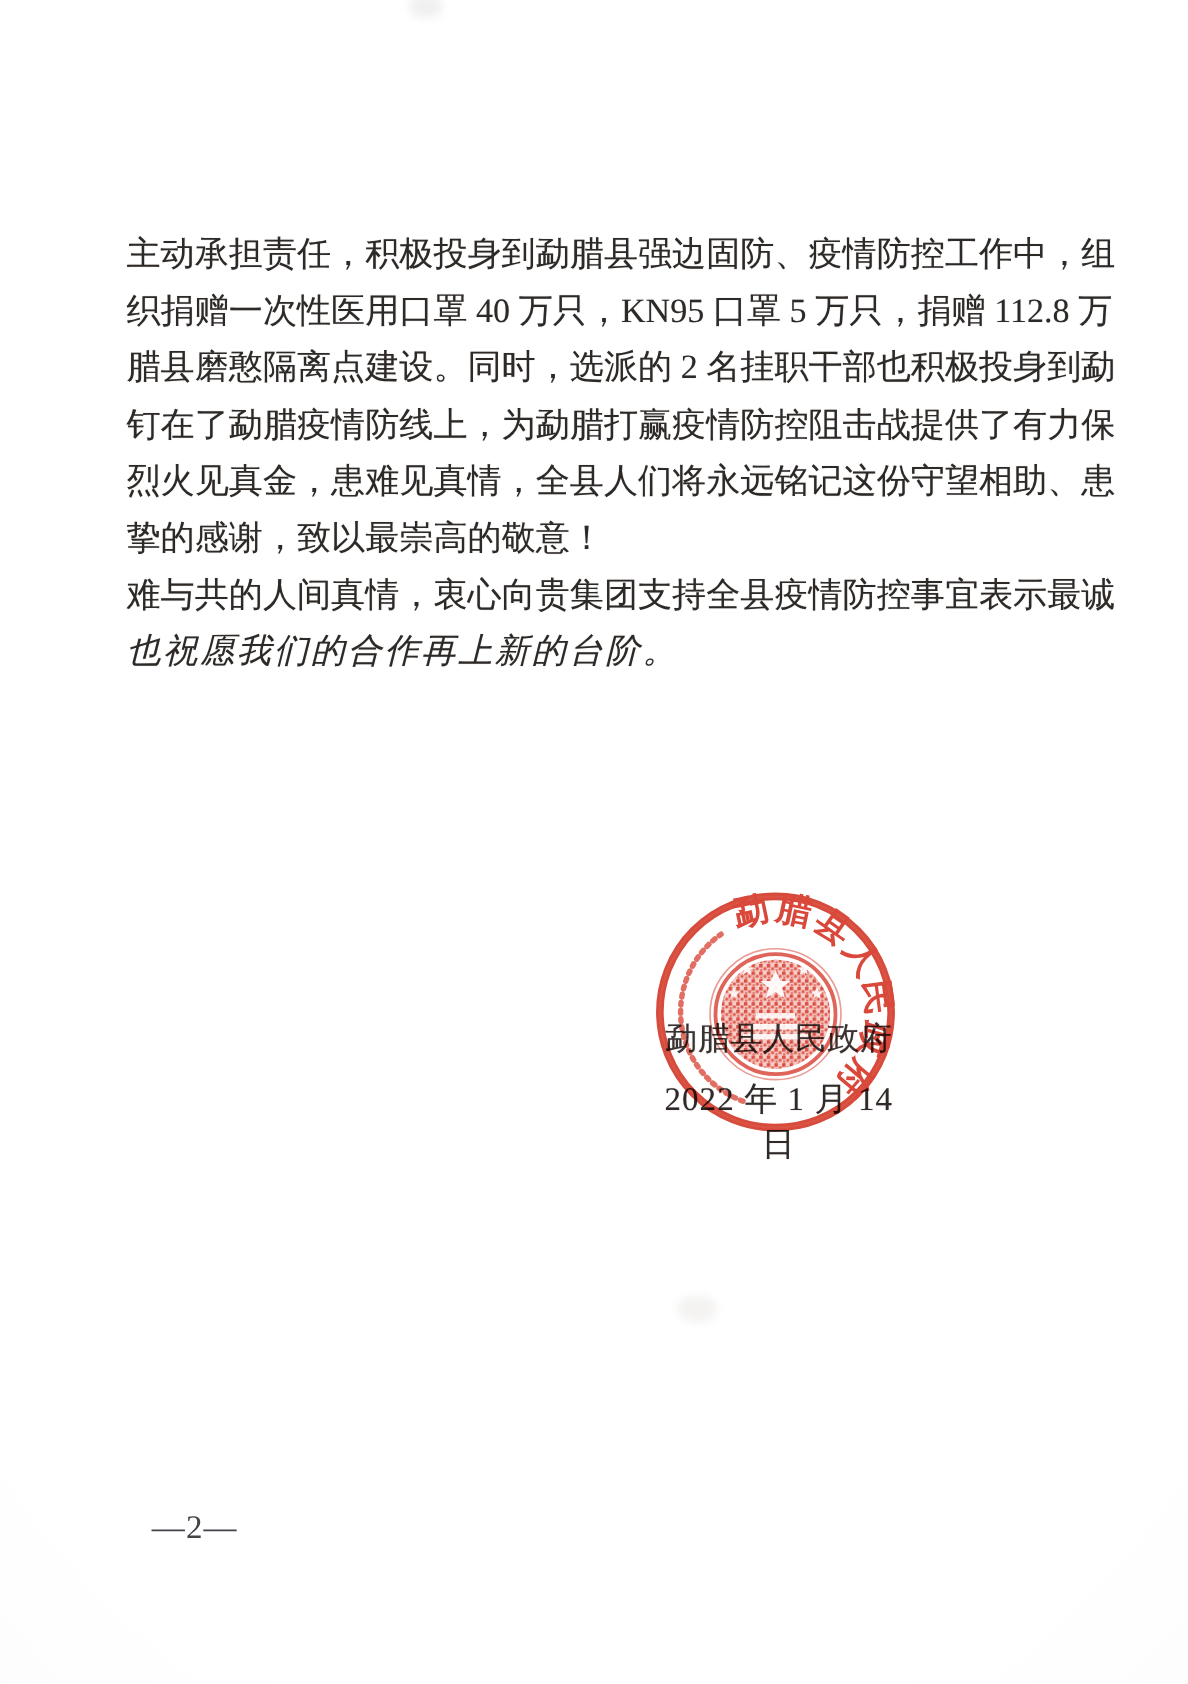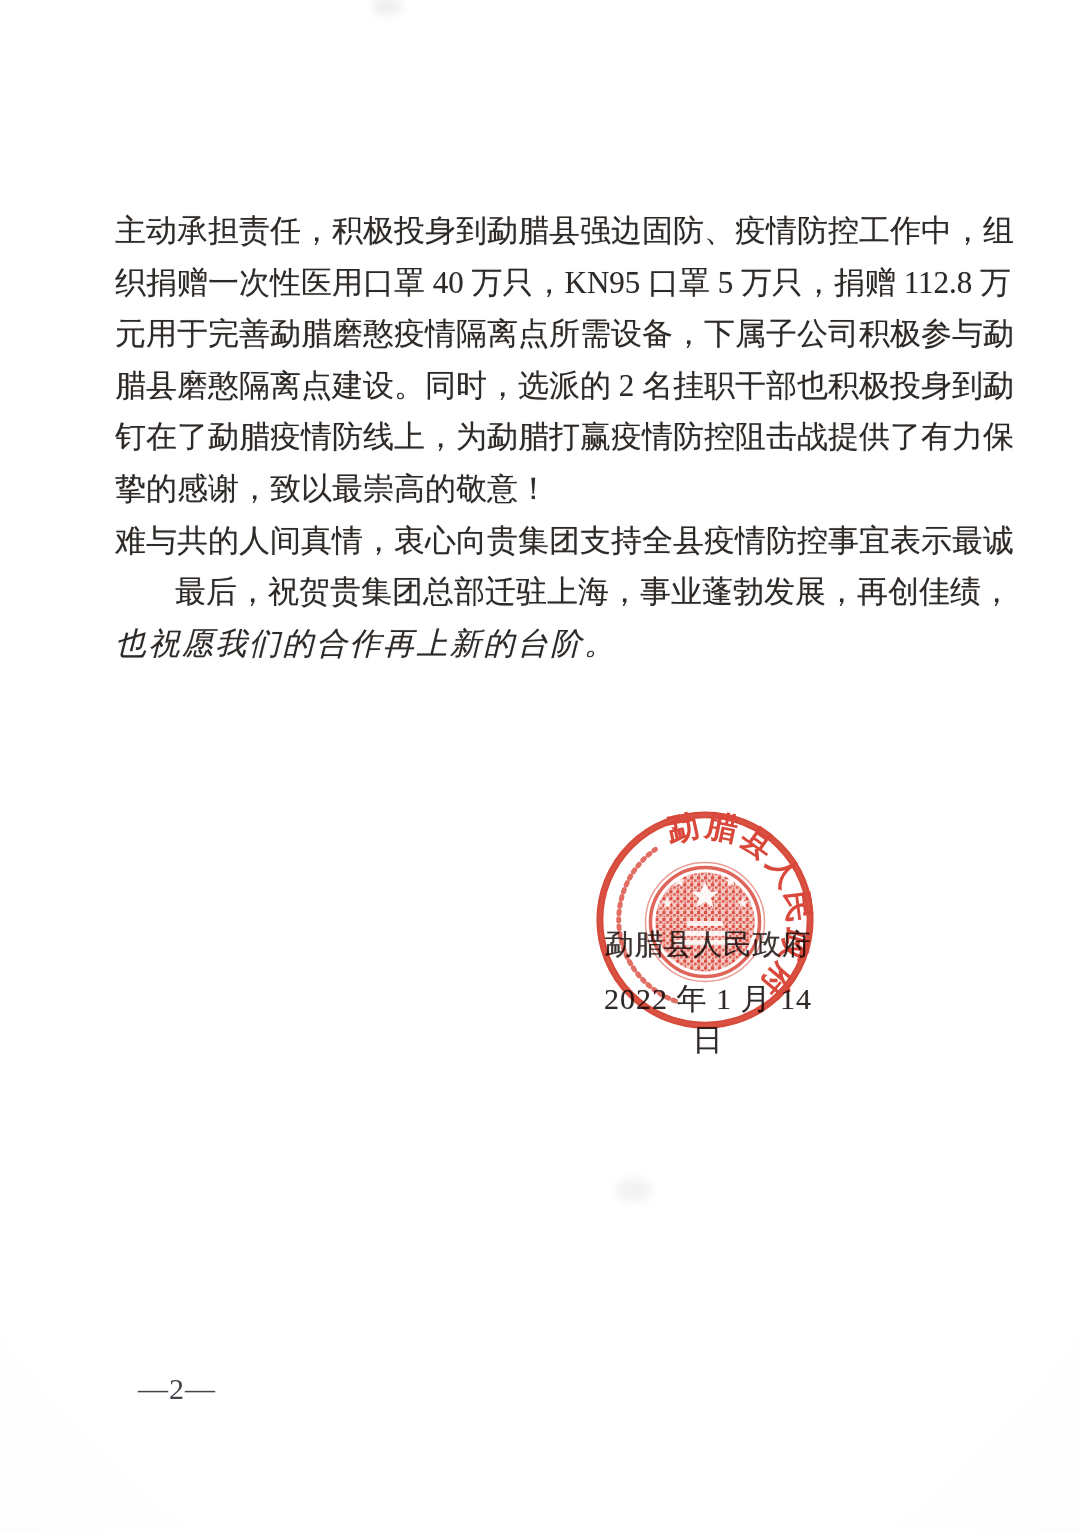"元用于完善勐腊磨憨疫情隔离点所需设备，下属子公司积极参与勐" div.line { html: <div>元用于完善勐腊磨憨疫情隔离点所需设备，下属子公司积极参与勐</div> -> none }
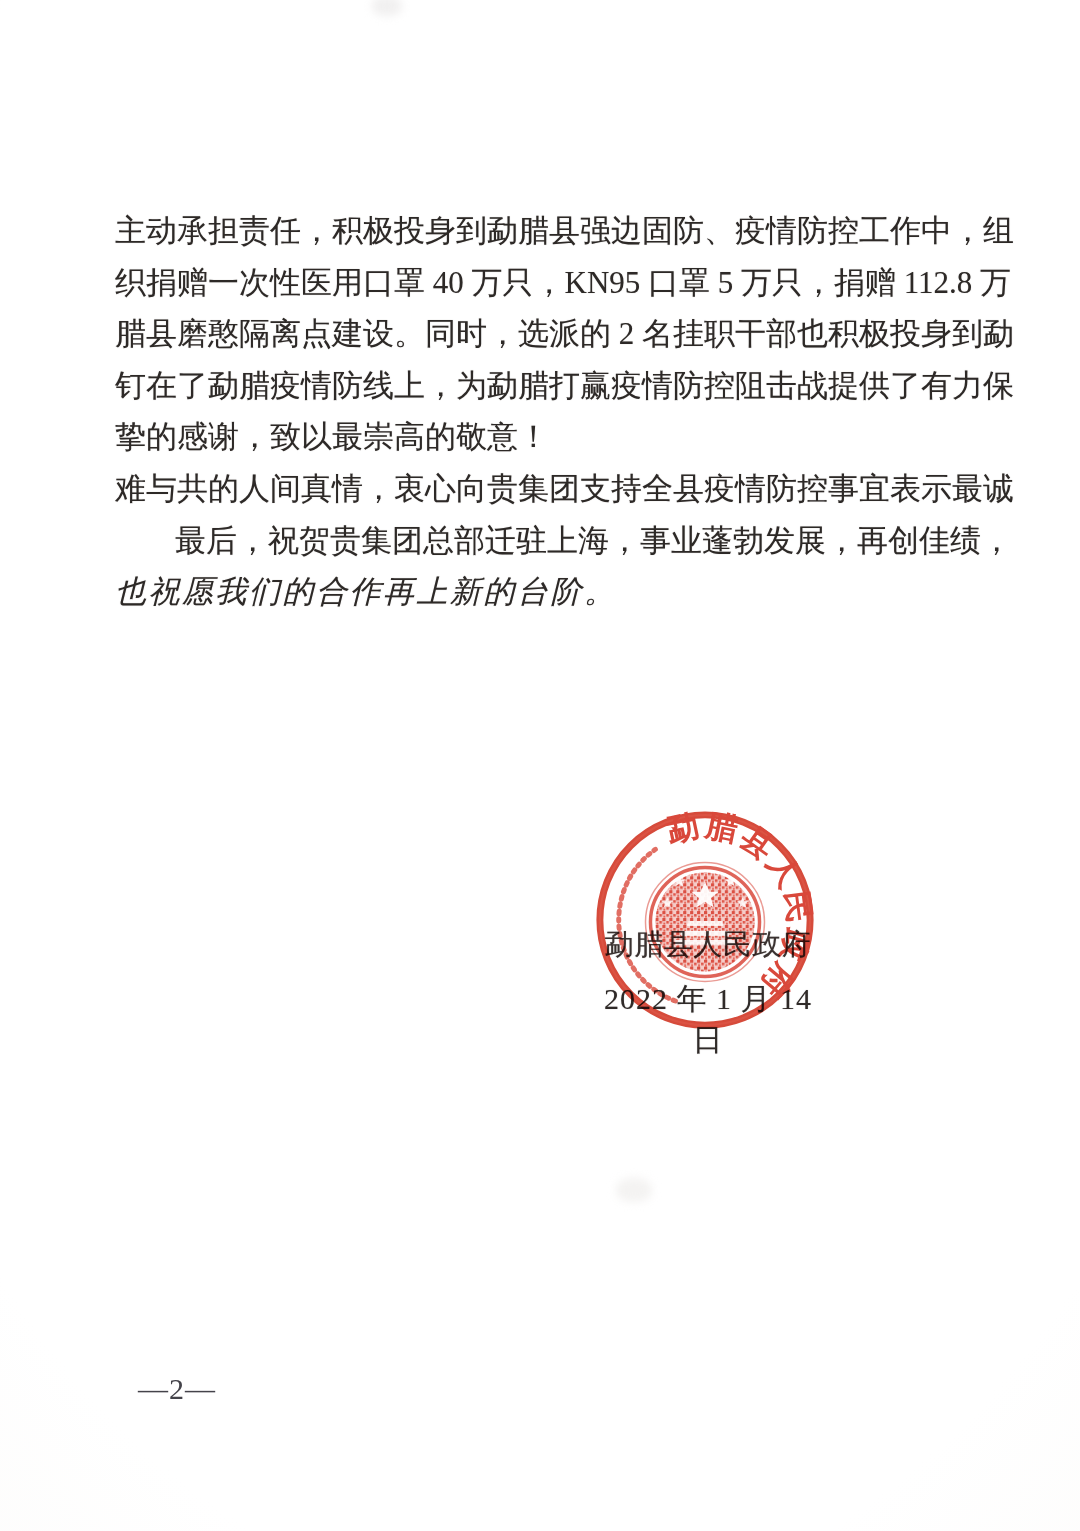"烈火见真金，患难见真情，全县人们将永远铭记这份守望相助、患" div.line { html: none -> <div>烈火见真金，患难见真情，全县人们将永远铭记这份守望相助、患</div> }
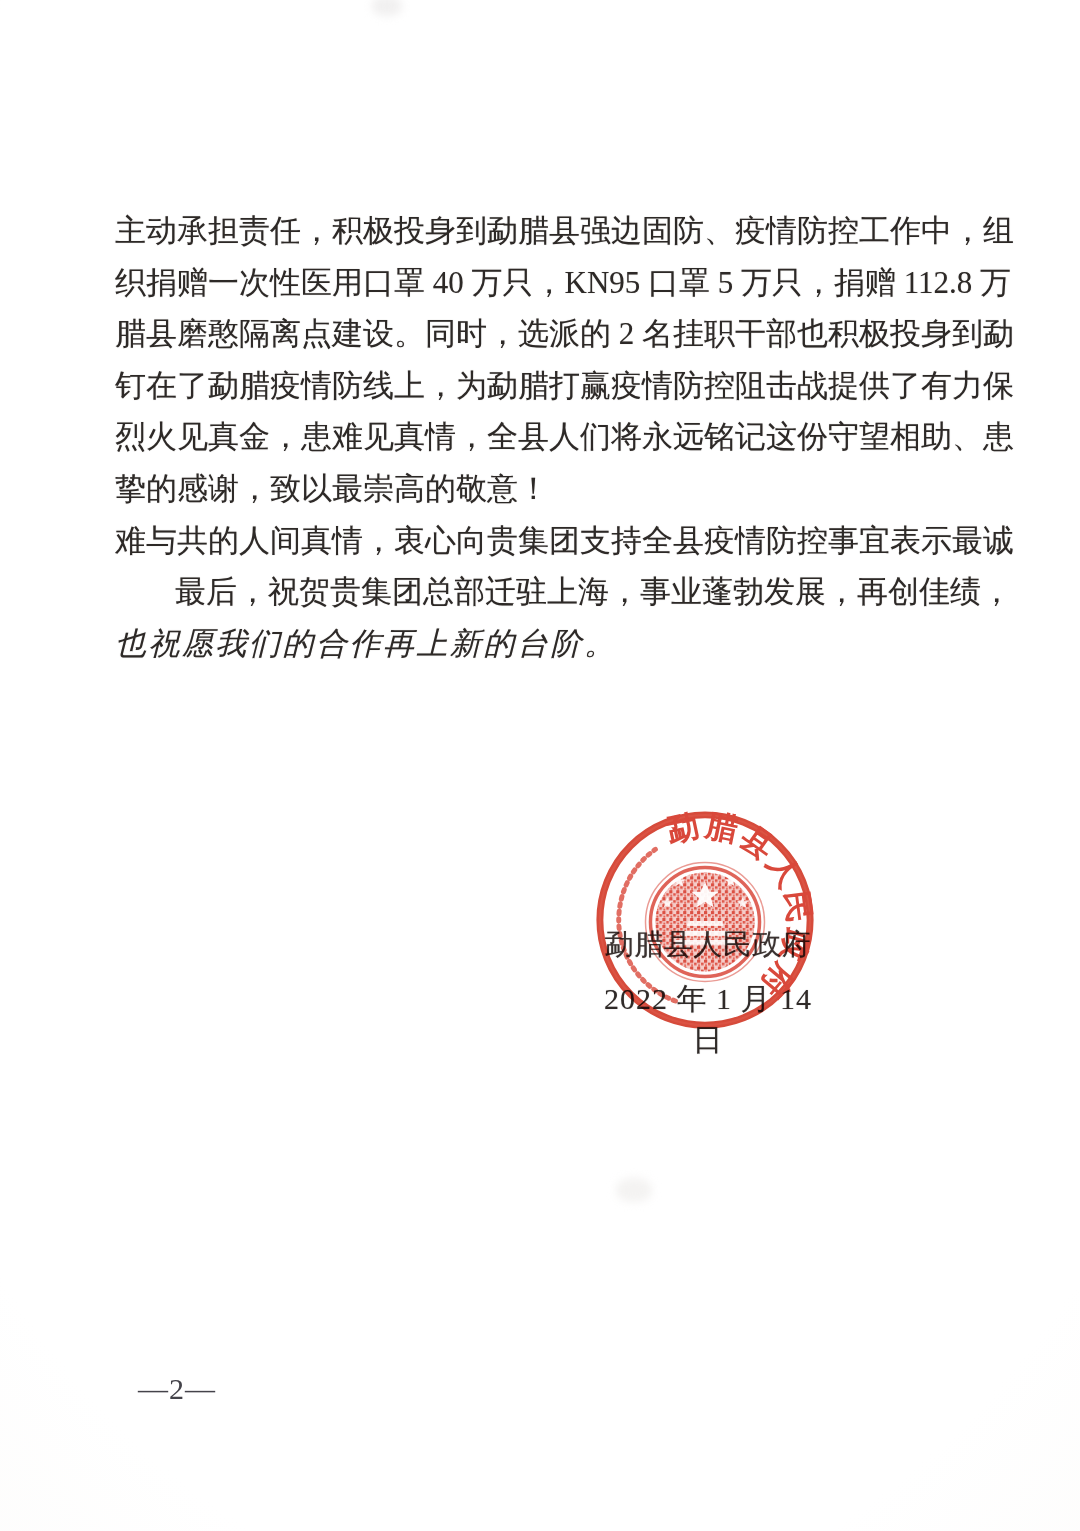"最后，祝贺贵集团总部迁驻上海，事业蓬勃发展，再创佳绩，" div.line { html: <div>最后，祝贺贵集团总部迁驻上海，事业蓬勃发展，再创佳绩，</div> -> none }
